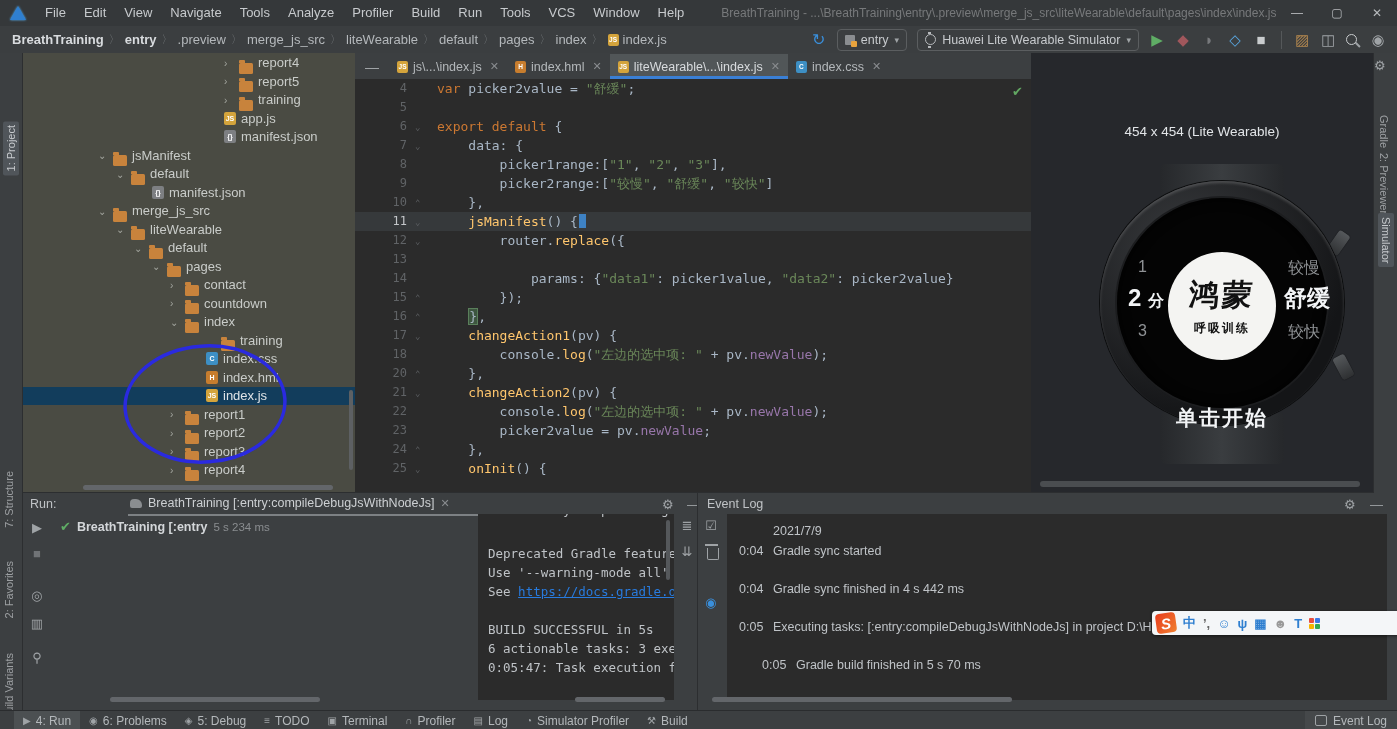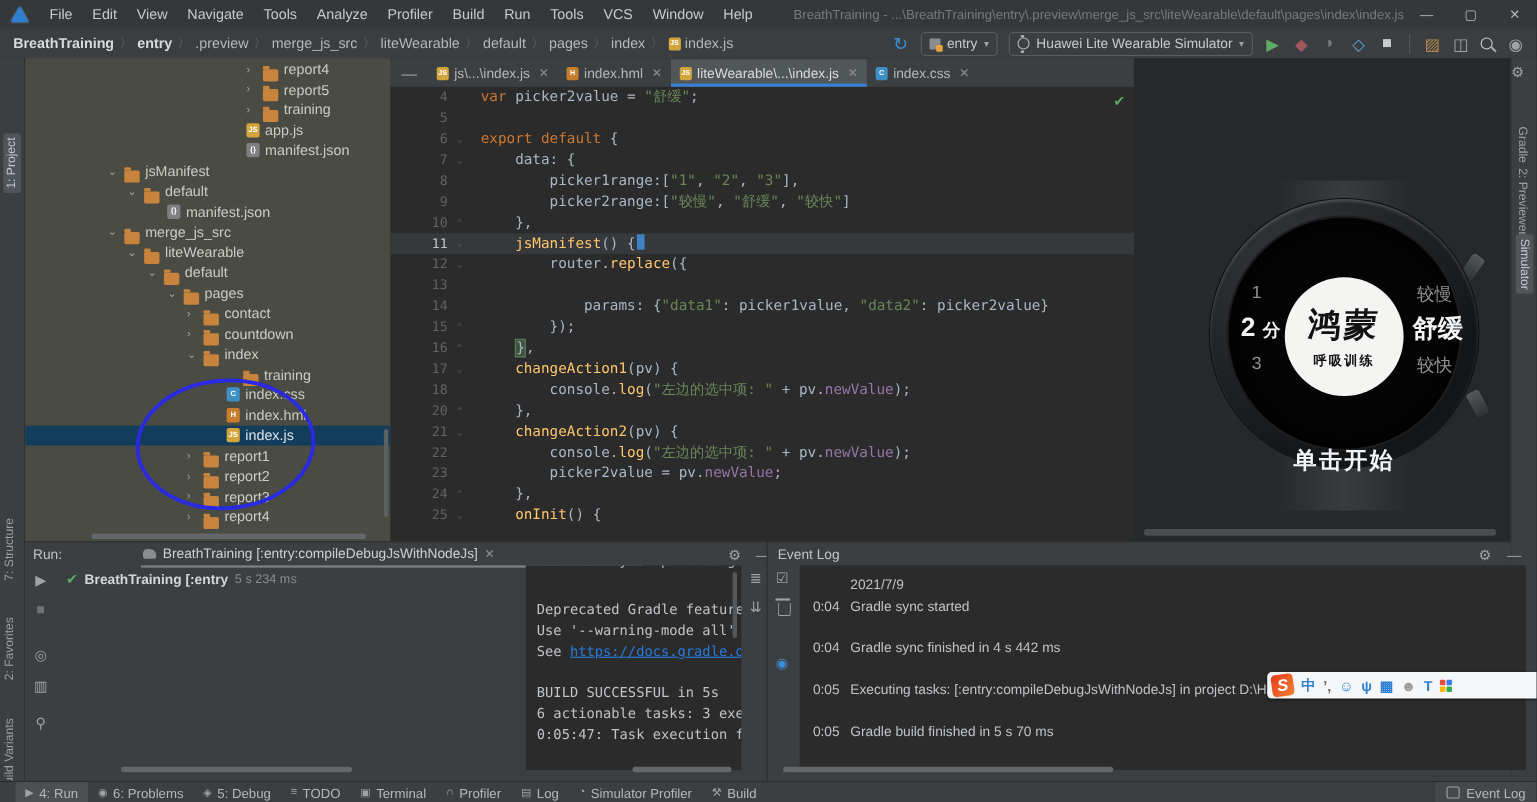"454 x 454 (Lite Wearable)" div.abs { html: none -> <div>454 x 454 (Lite Wearable)</div> }
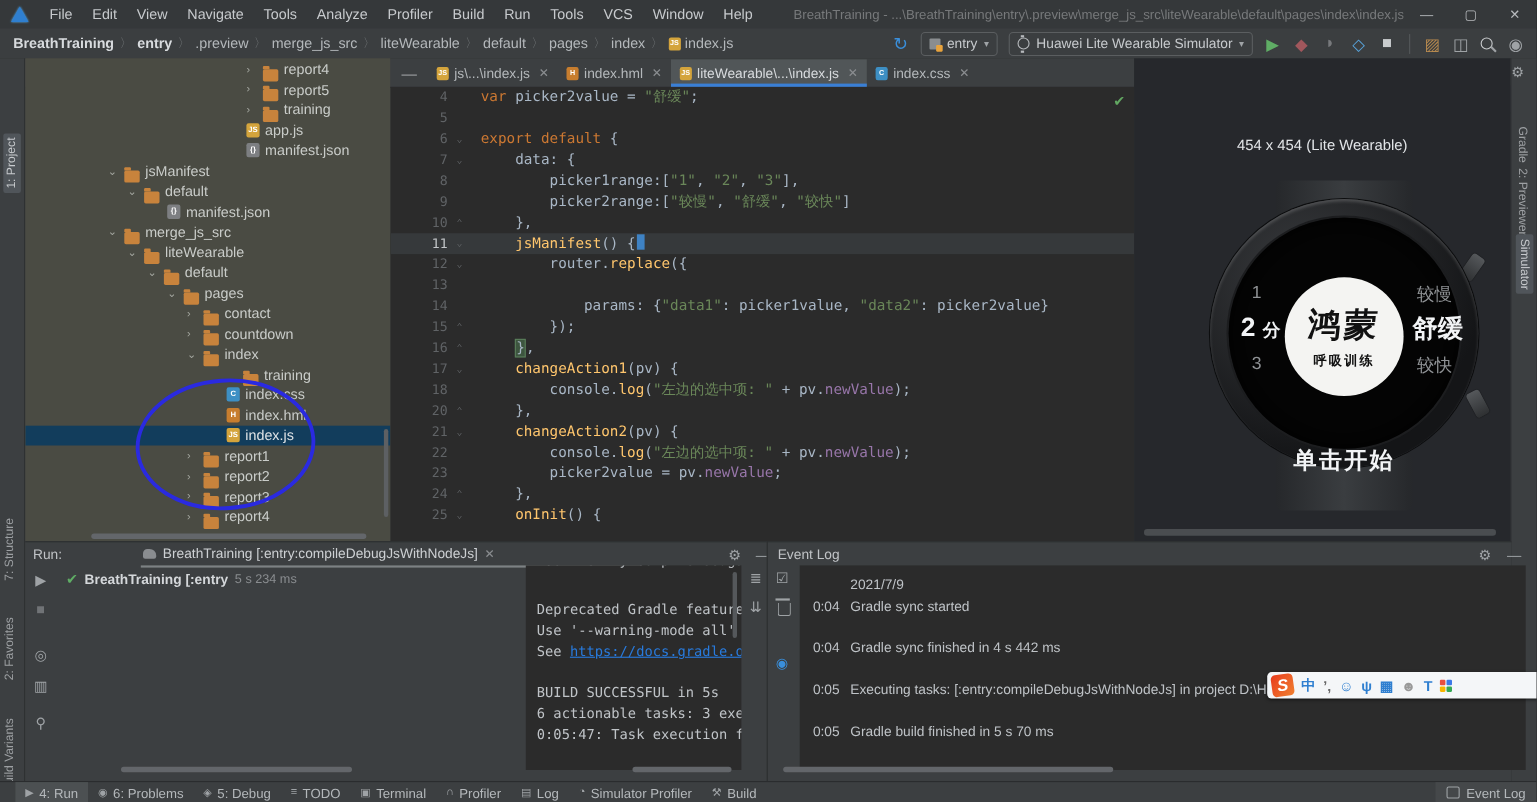"0:05 Gradle build finished in" div.ev-row { margin-left: none -> 23px }
